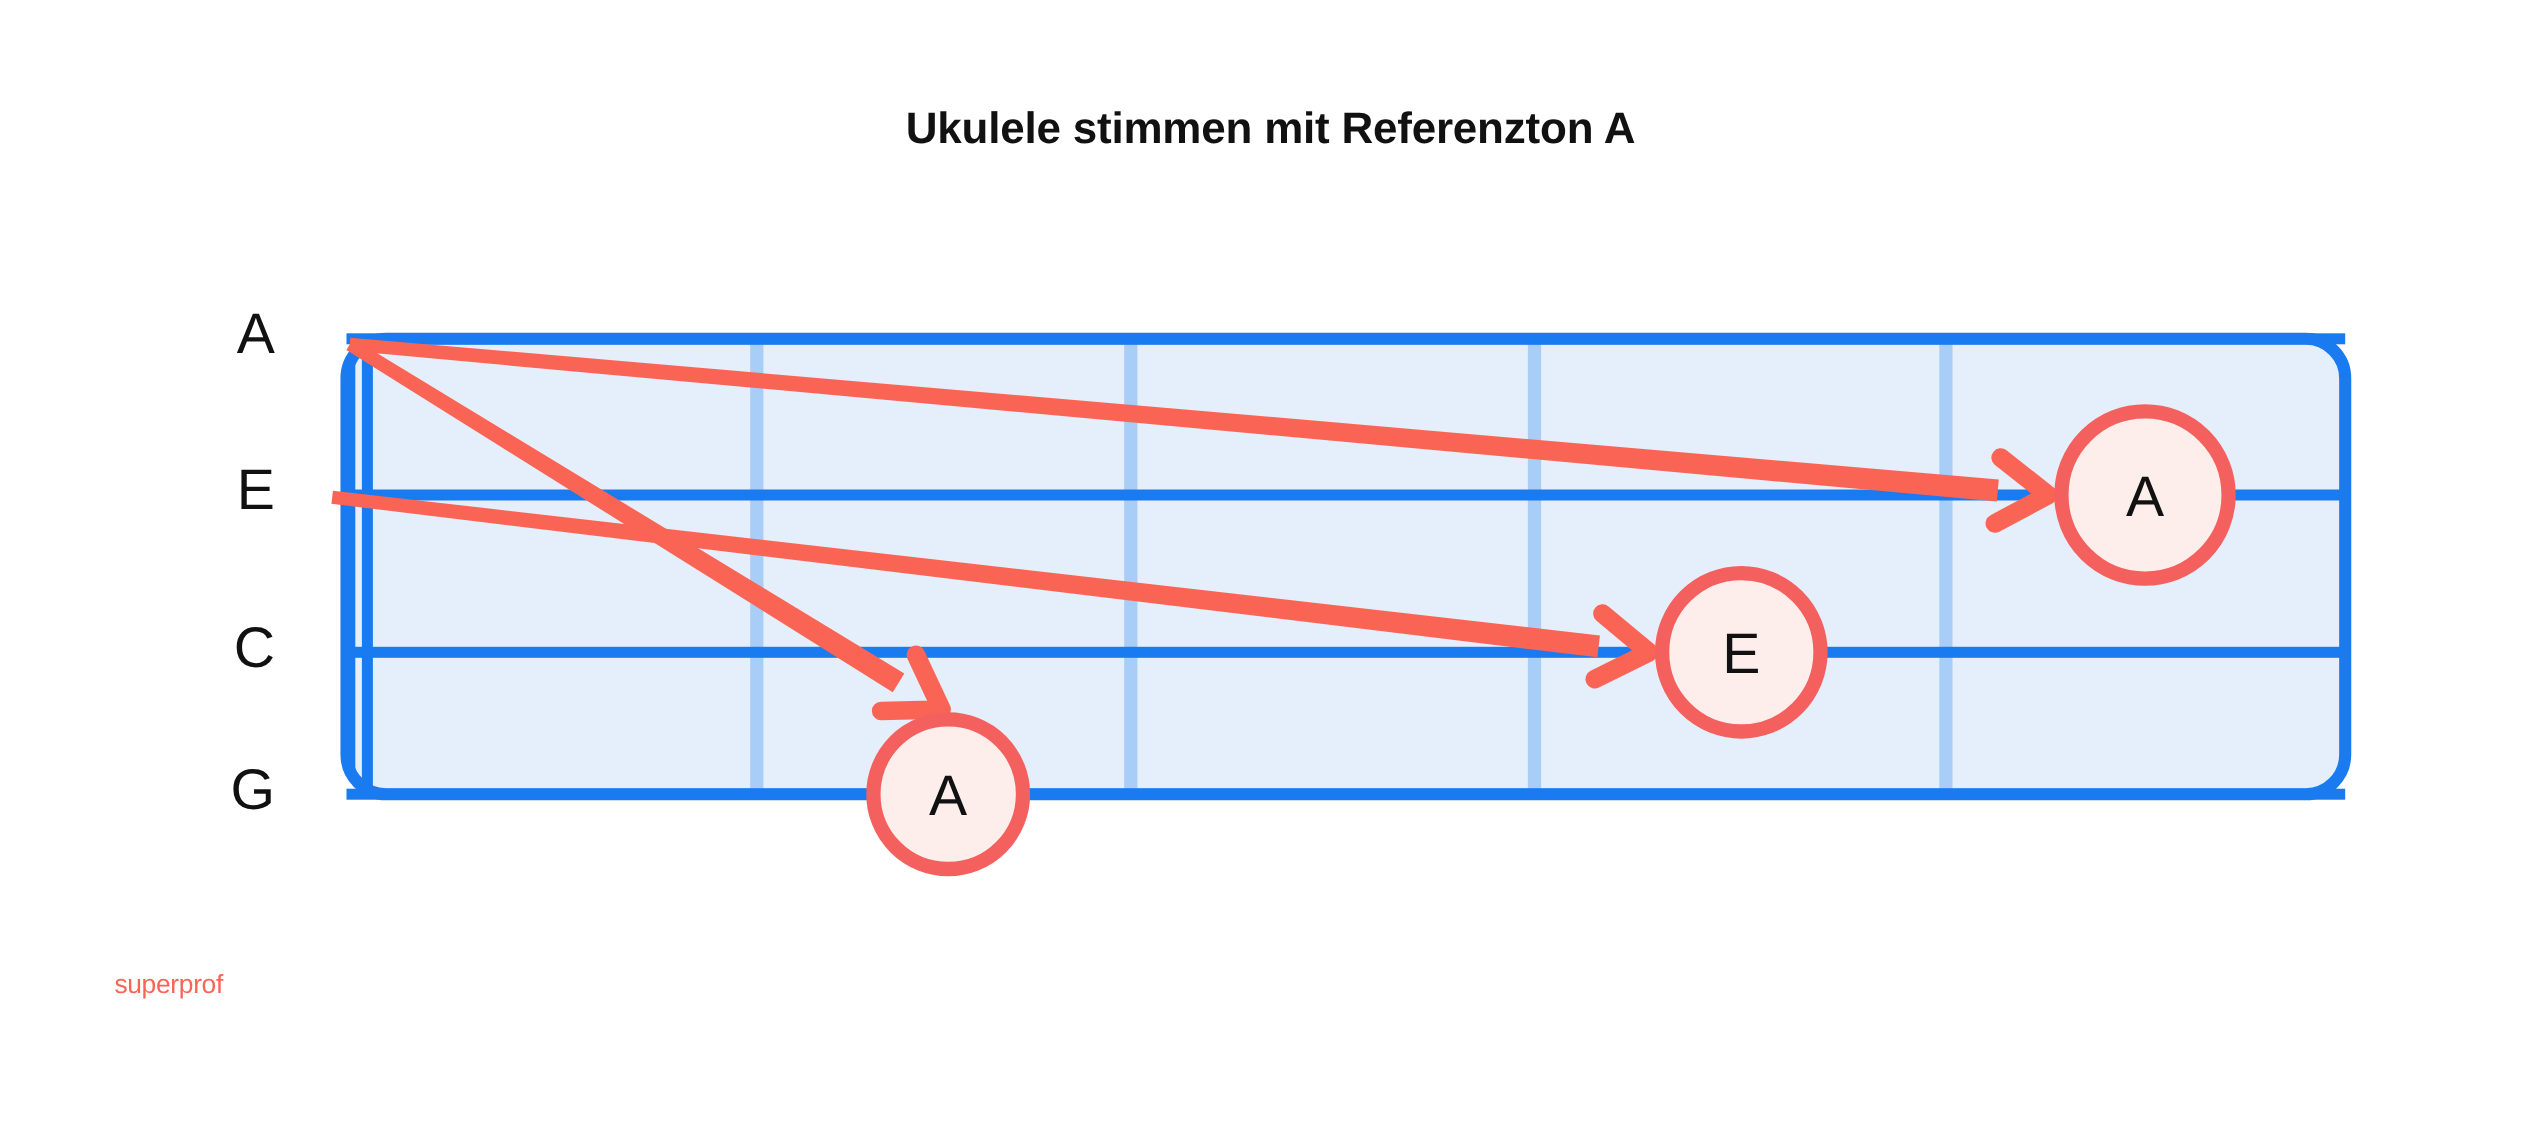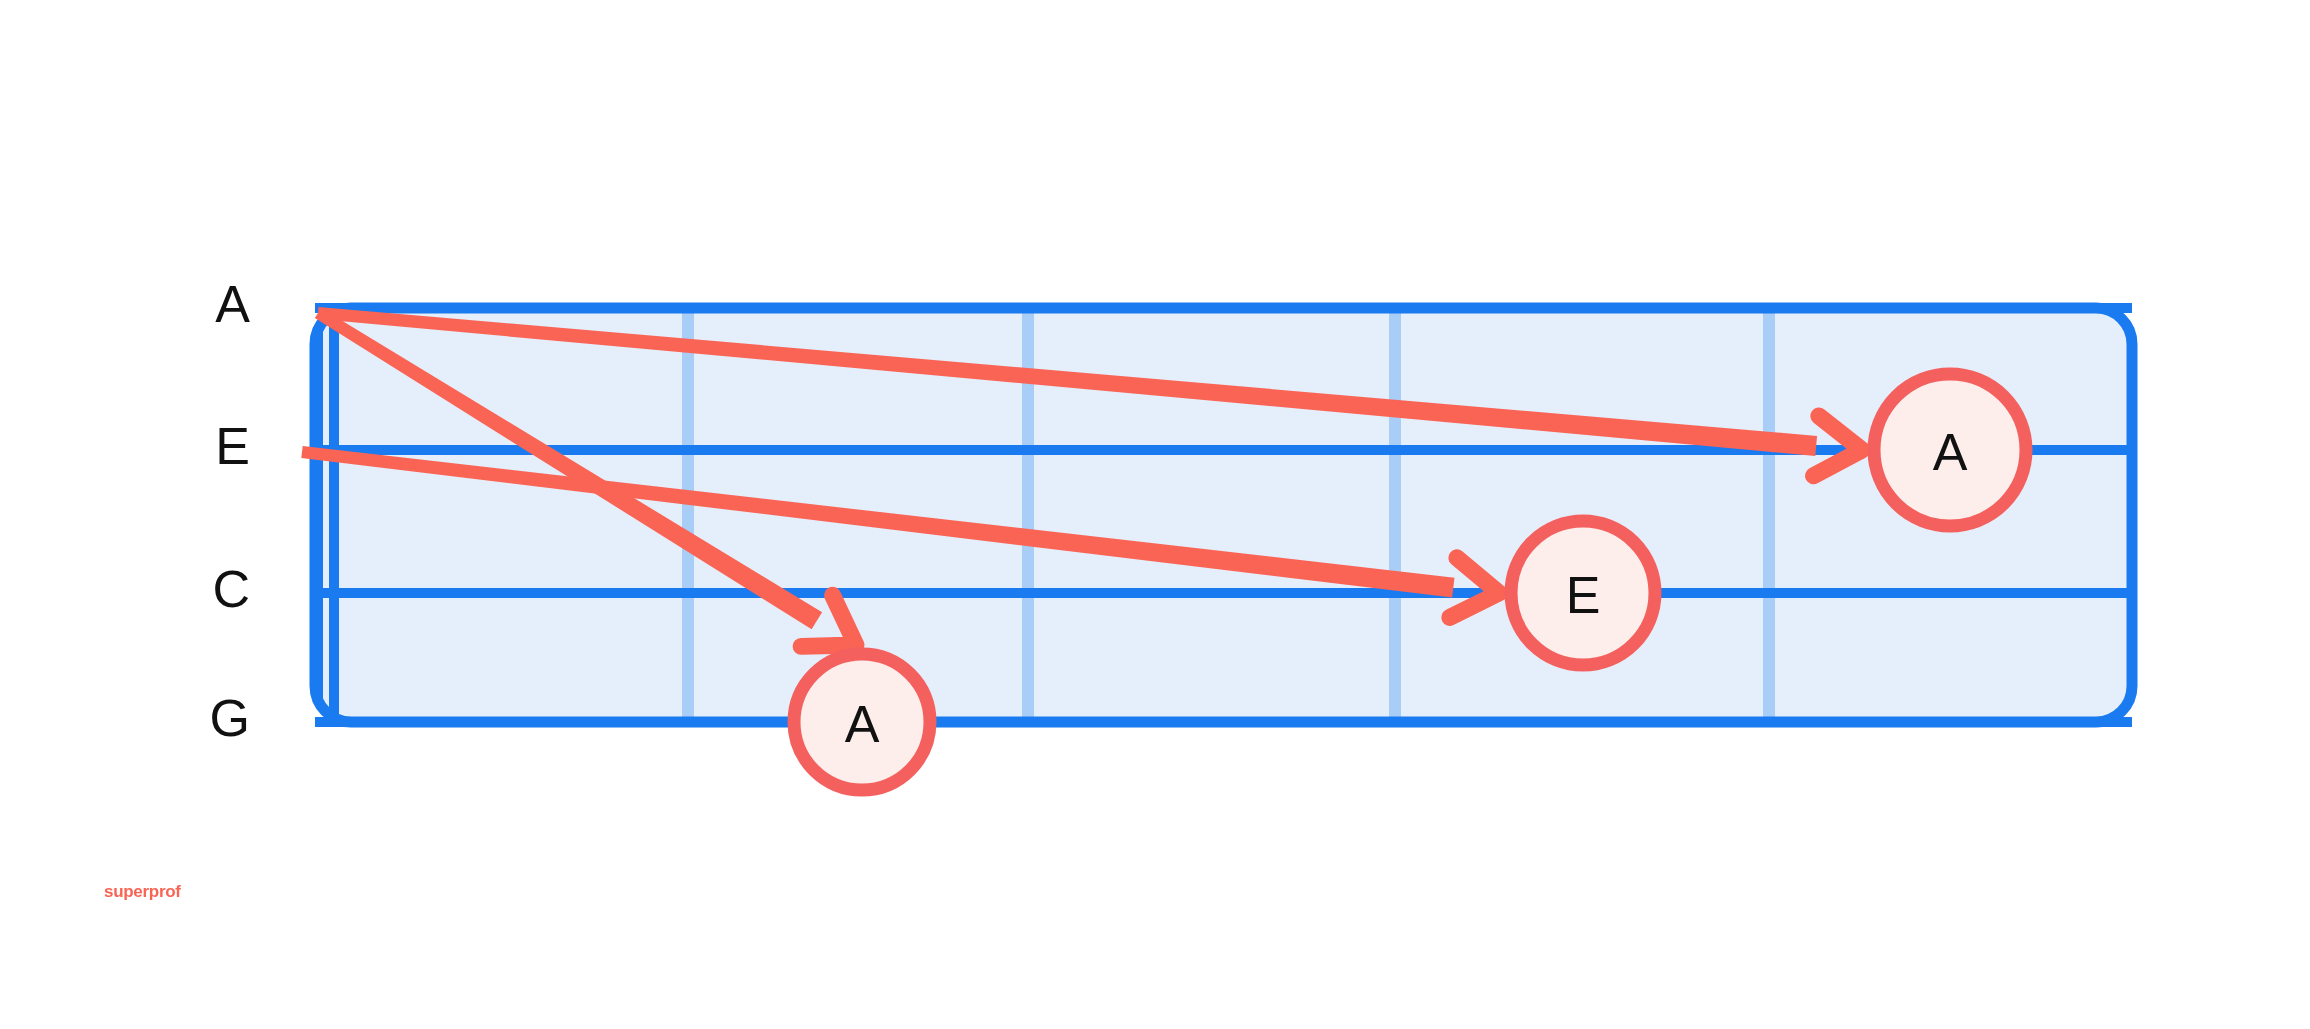"Ukulele stimmen mit Referenzton A" div.diagram-title { html: none -> <div>Ukulele stimmen mit Referenzton A</div> }
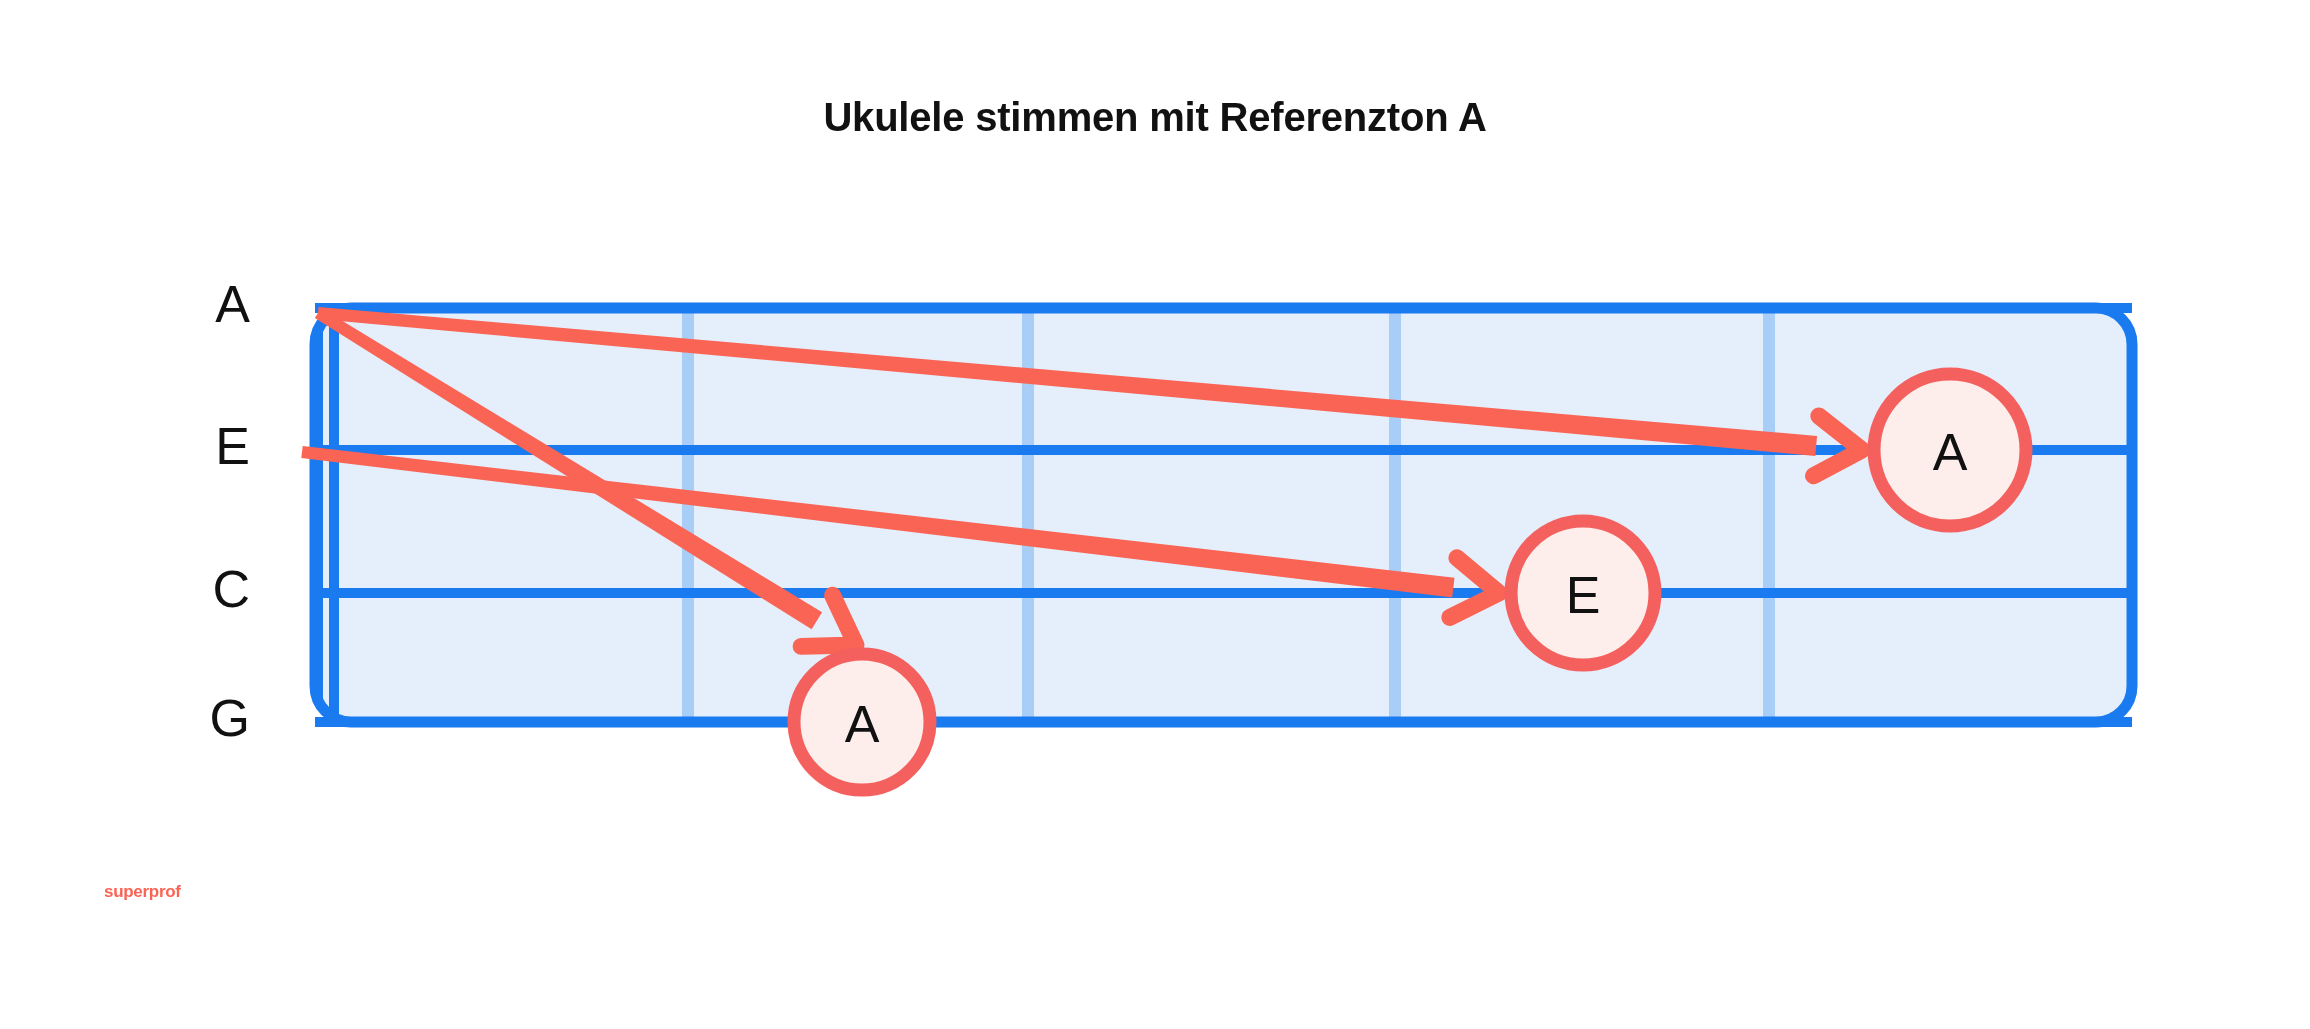"superprof" .watermark { font-size: 17px -> 24px; font-weight: 700 -> 400 }
